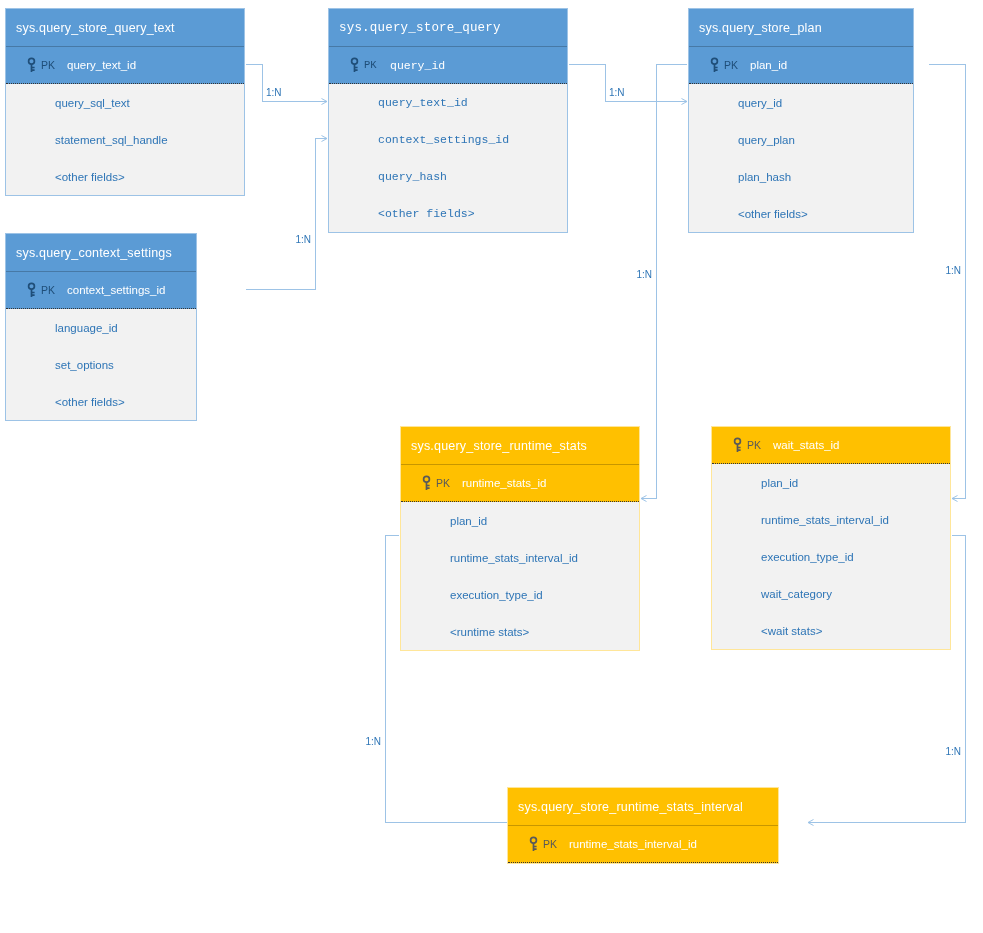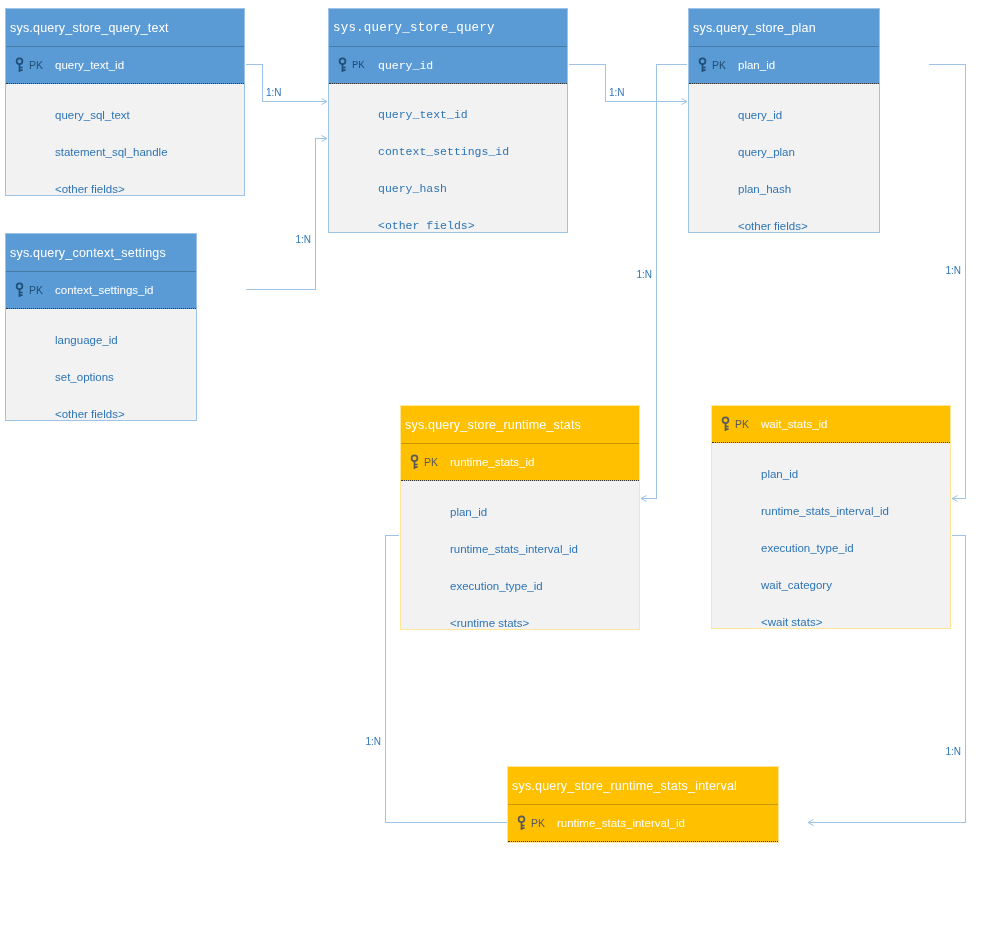"sys.query_store_query_text" .hdr { padding: 0 4px -> 0 10px }
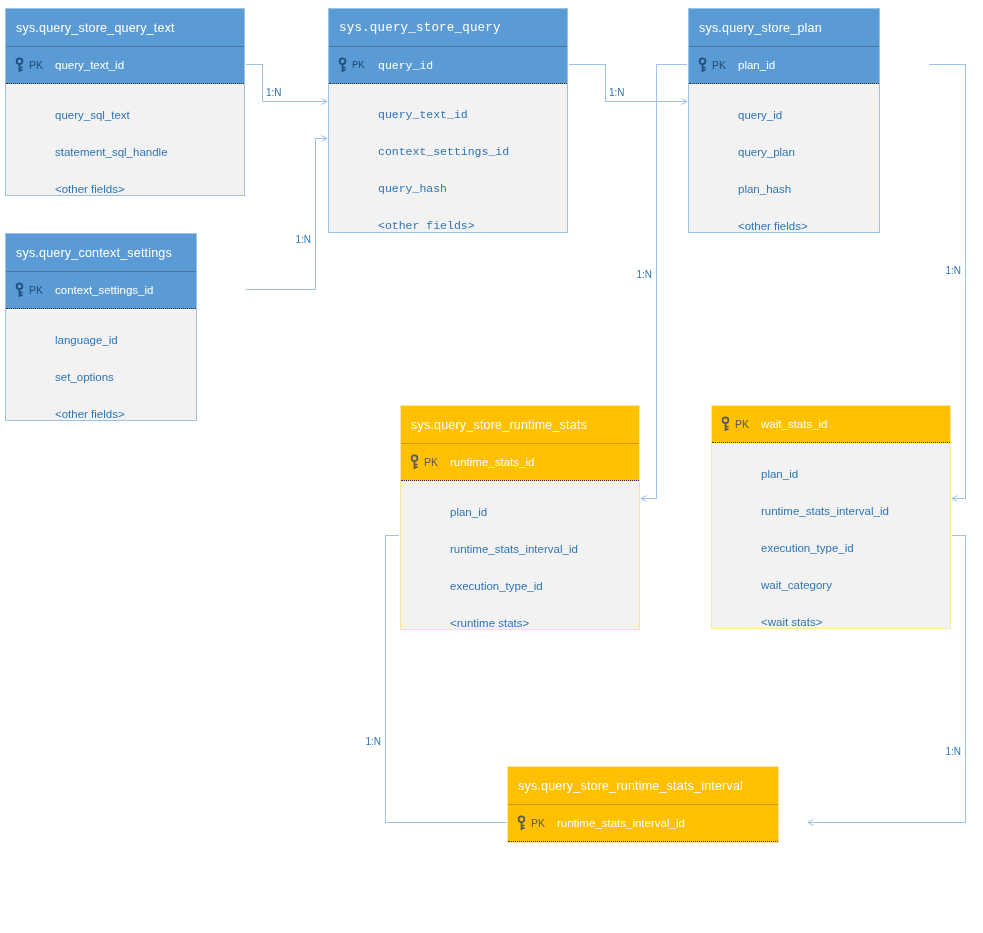"sys.query_store_plan" div.entity { width: 192px -> 226px }
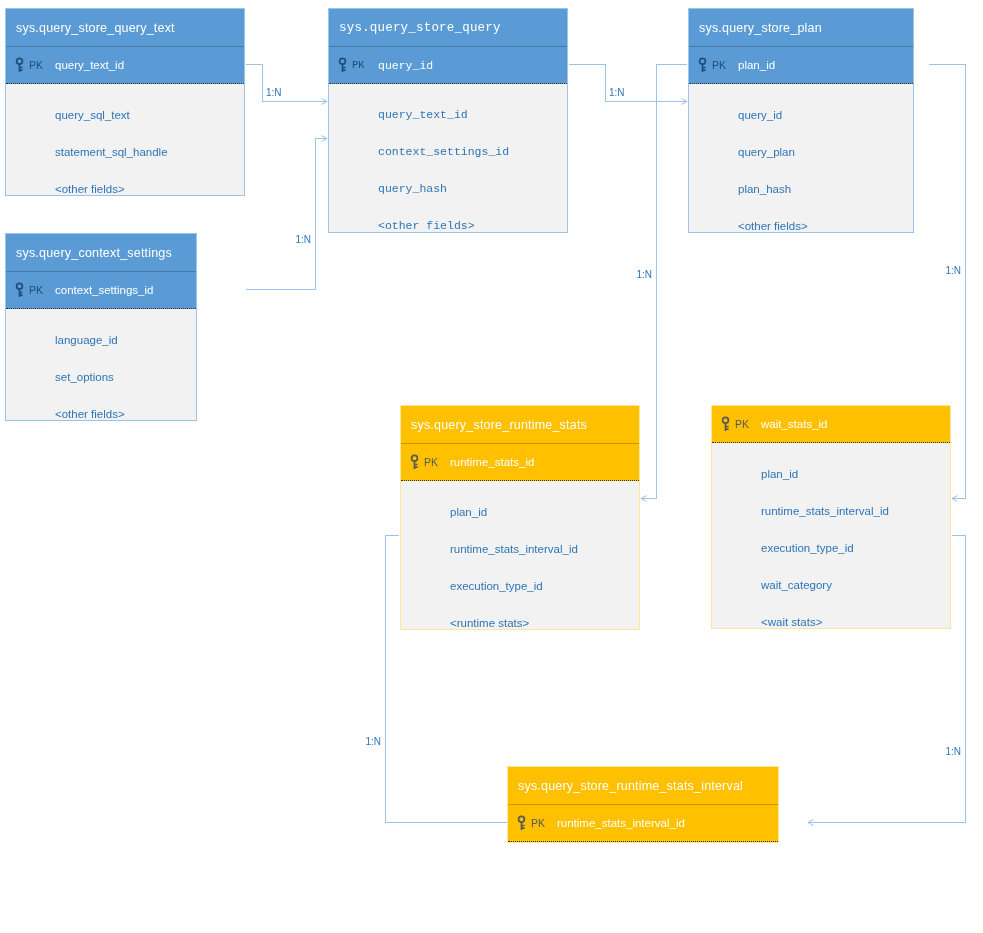"PK" .pk-row { padding-left: 8px -> 20px }
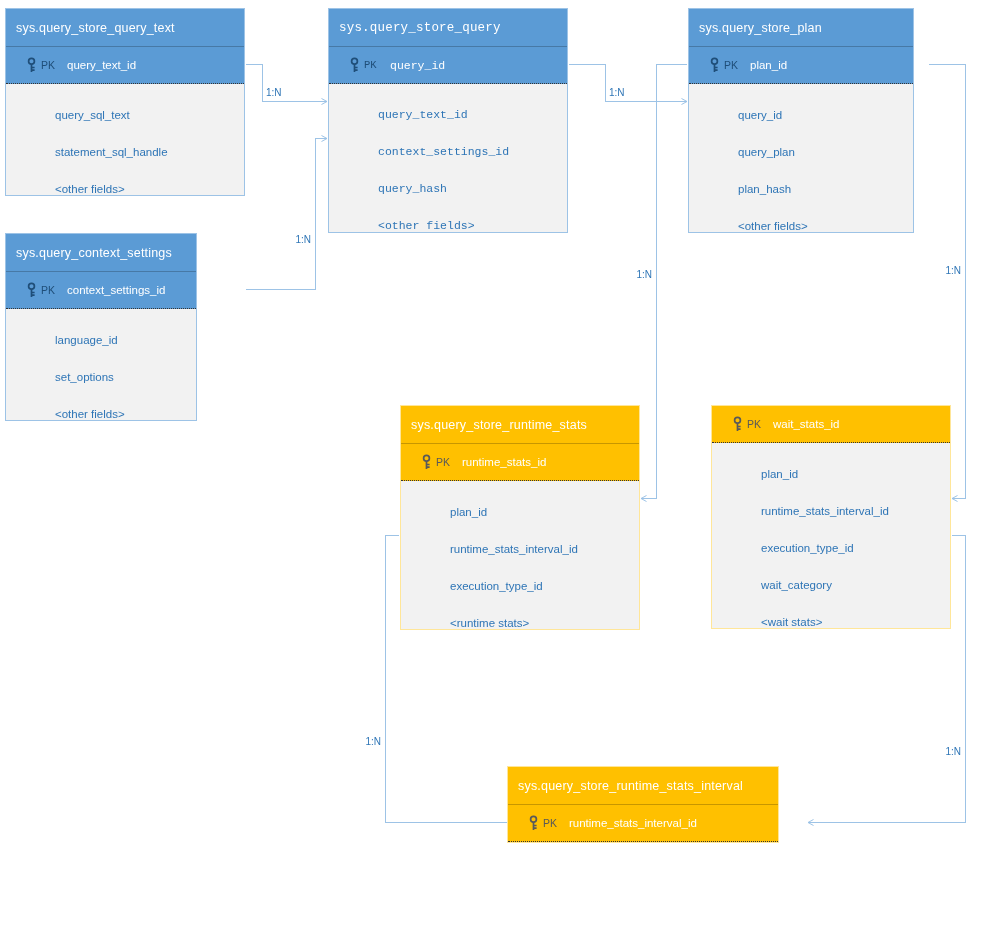"query_sql_text" .field-row { align-items: flex-end -> center }
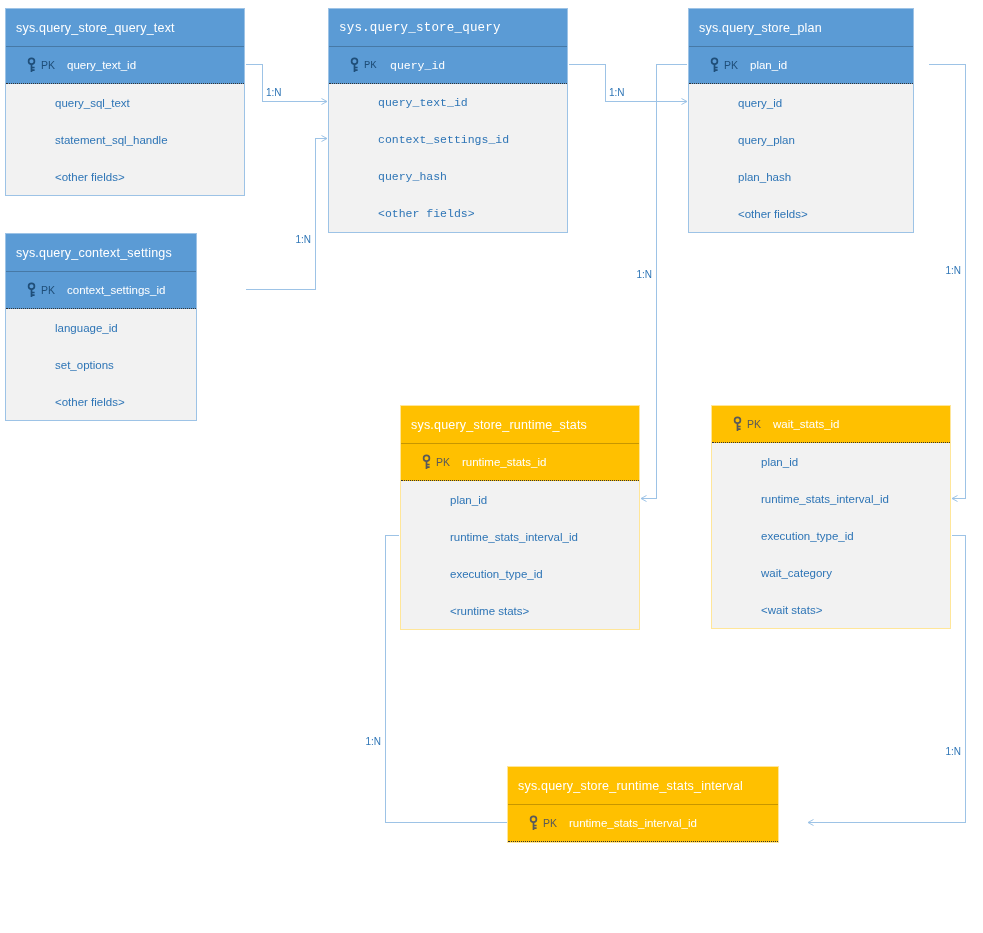"sys.query_store_runtime_stats" .theme-orange { margin-top: none -> 21px }
